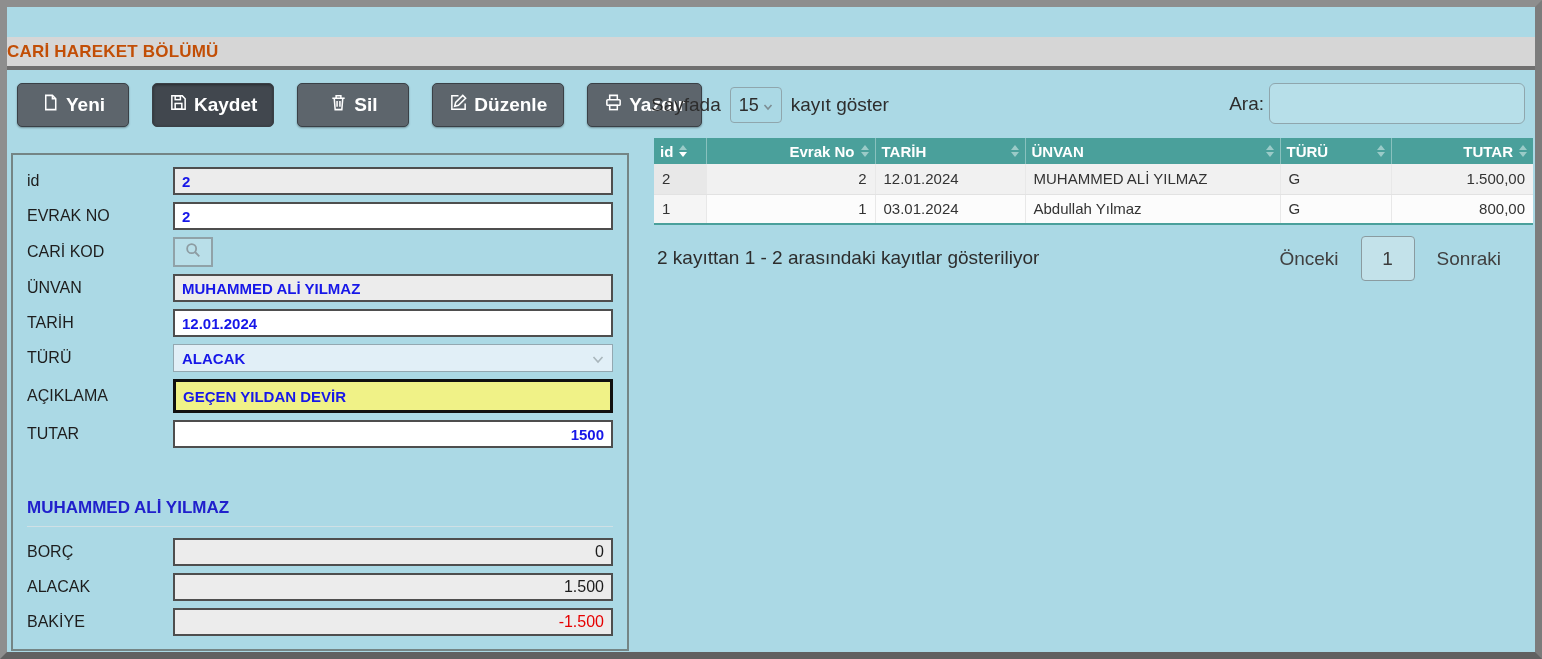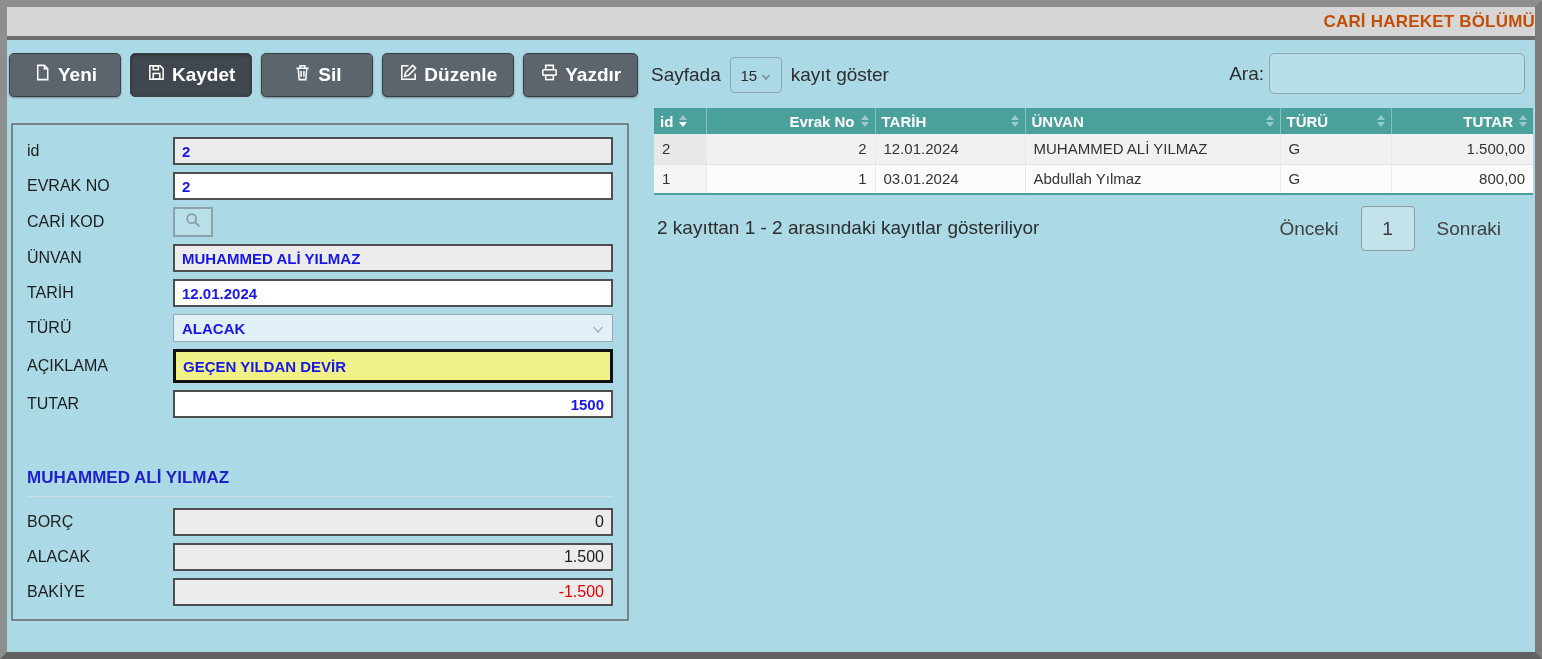"CARİ HAREKET BÖLÜMÜ" .titlebar { justify-content: flex-end -> flex-start; margin-top: none -> 30px }
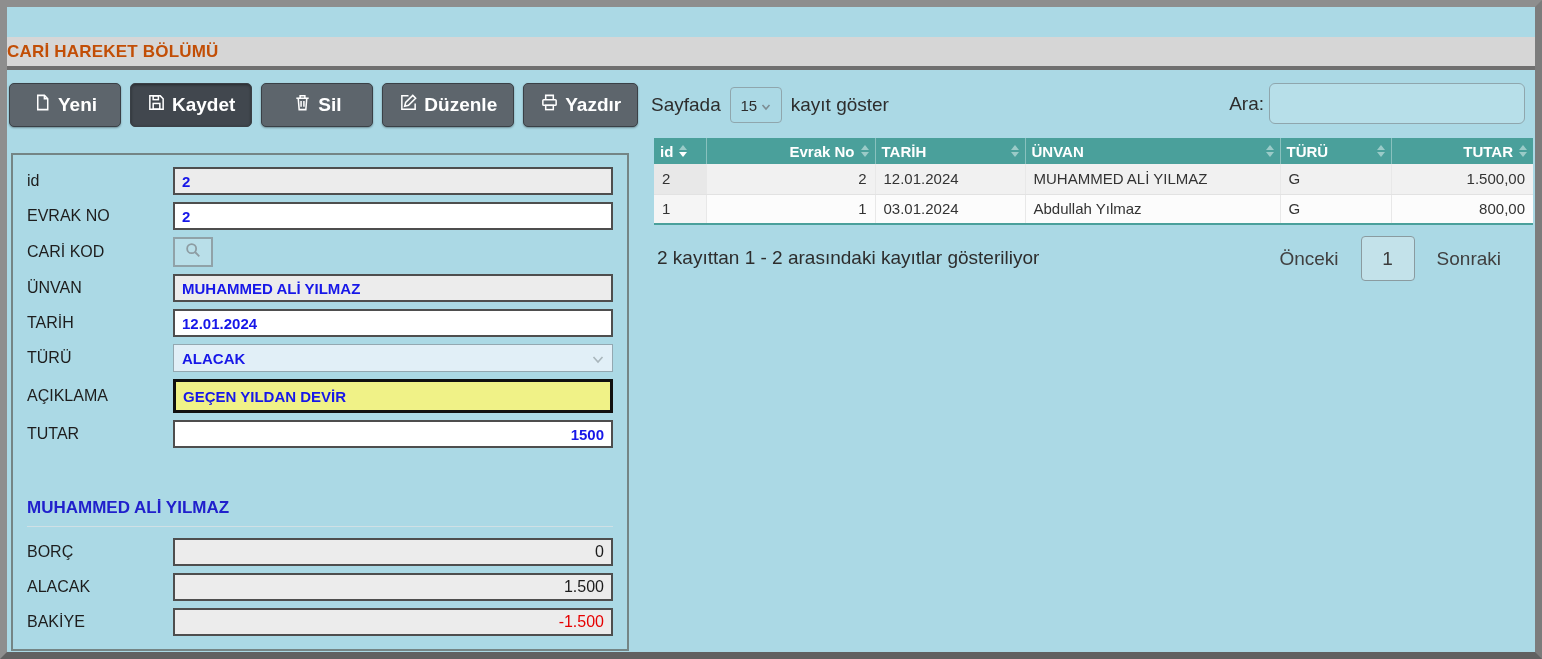"Yeni" .toolbar { gap: 9px -> 23px; left: 2px -> 10px }
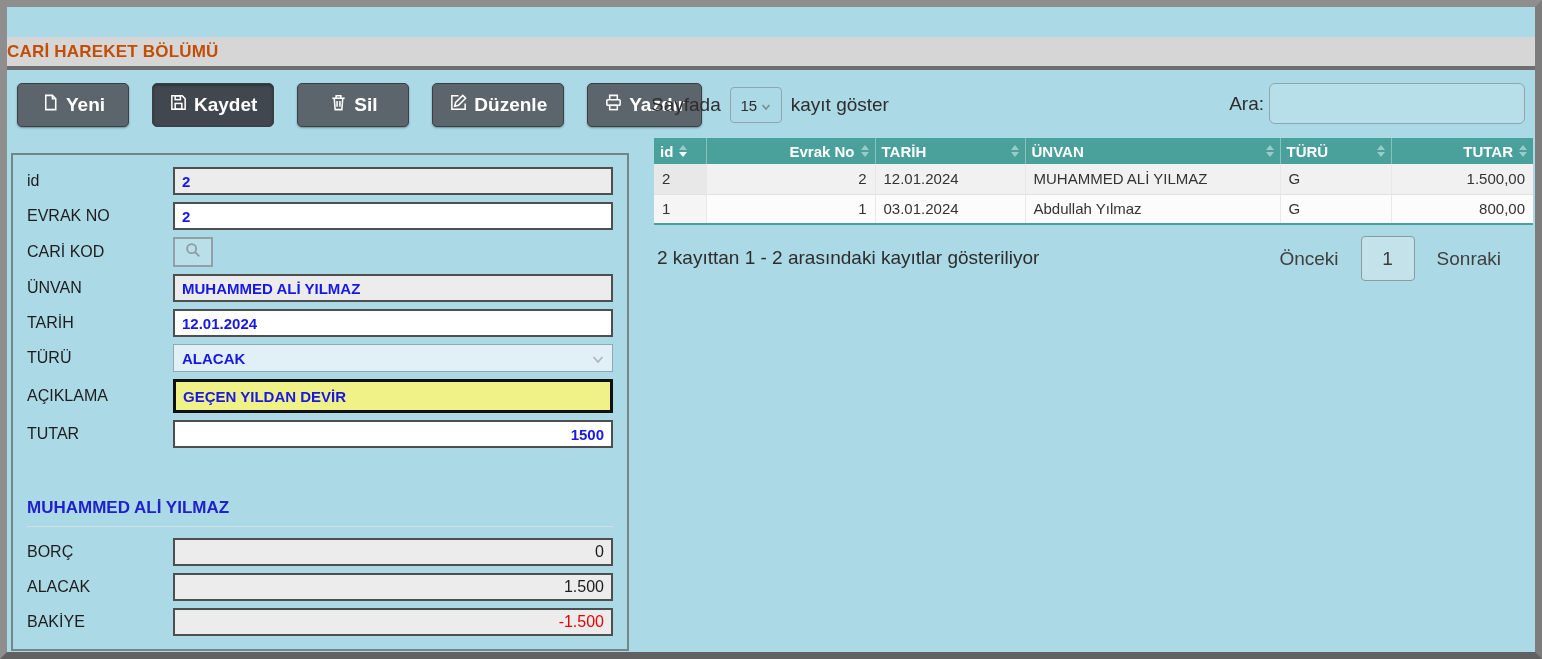"15" .pagesize-select { font-size: 15px -> 18px }
